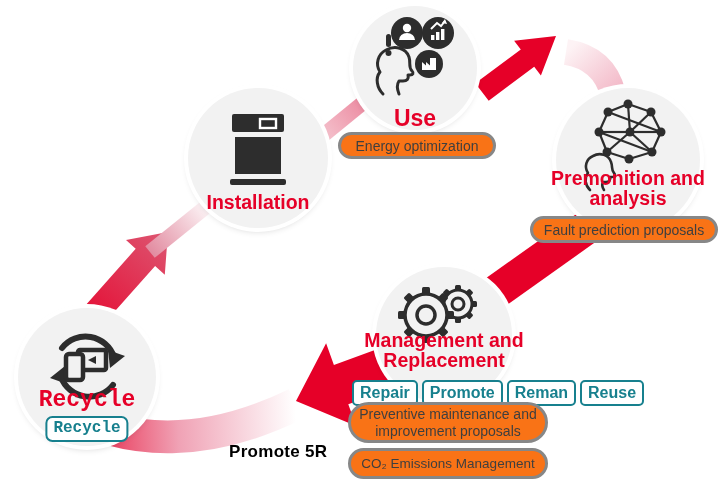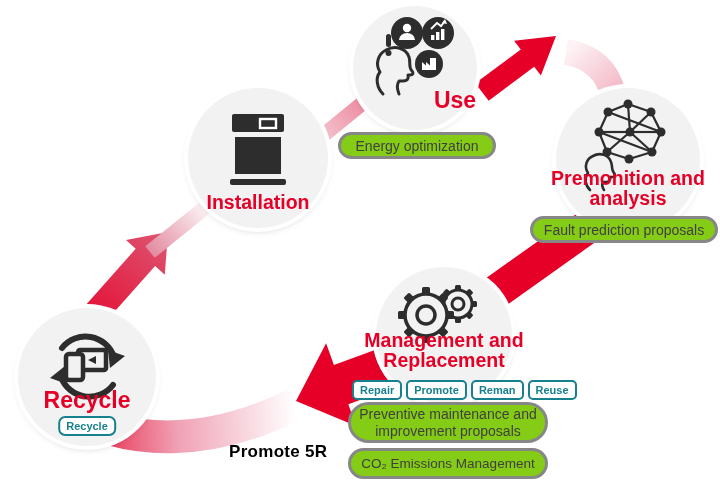"Use" div.circle-label { bottom: 18px -> 0; margin-left: 40px -> none }
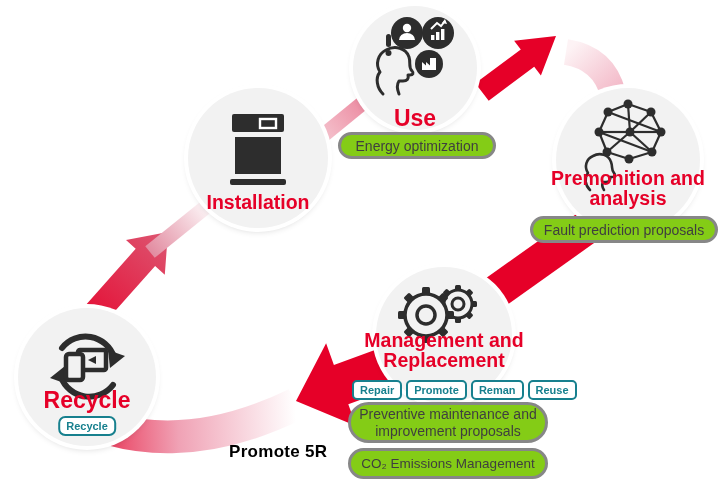"Energy optimization" .pill { background: #84cc16 -> #f97316 }
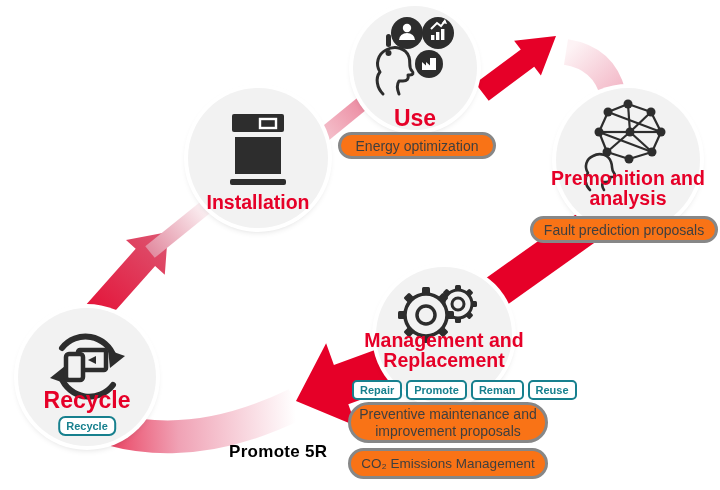"Recycle" div.circle { font-family: none -> Liberation Mono, monospace }
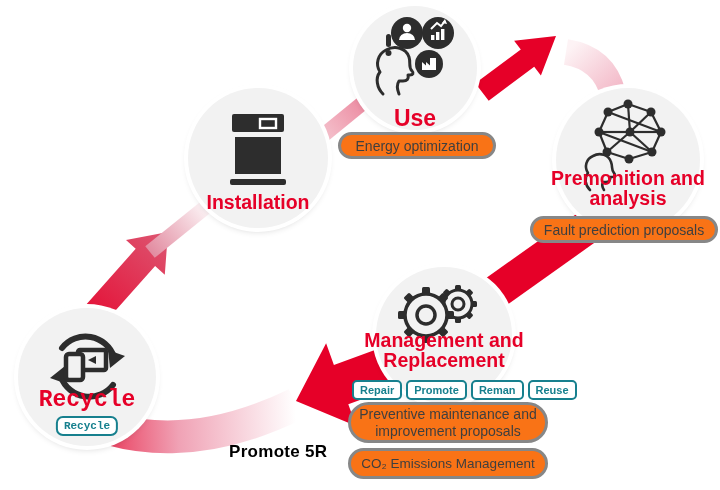"Repair" .tag { font-size: 11px -> 16px }
